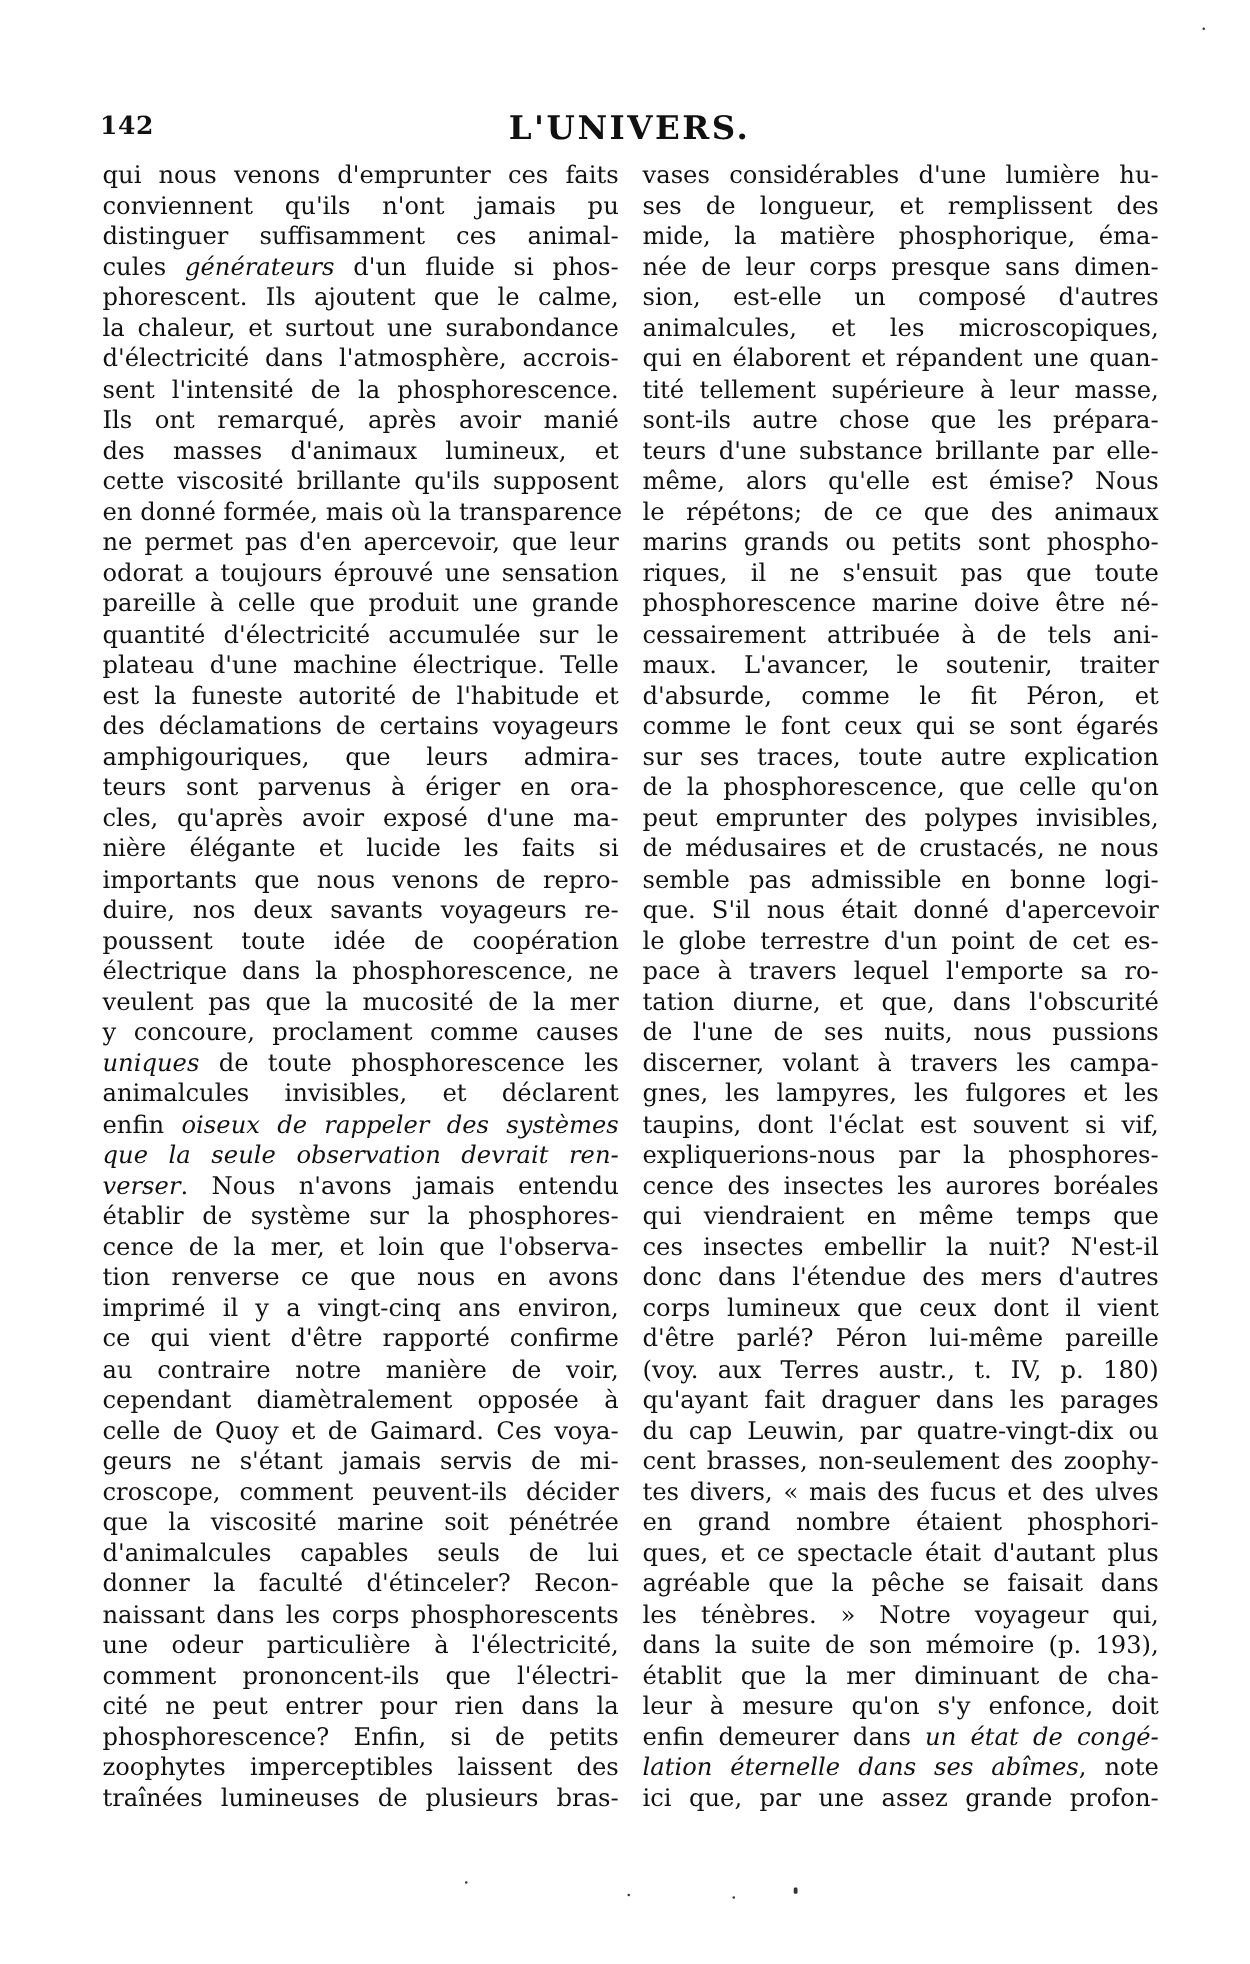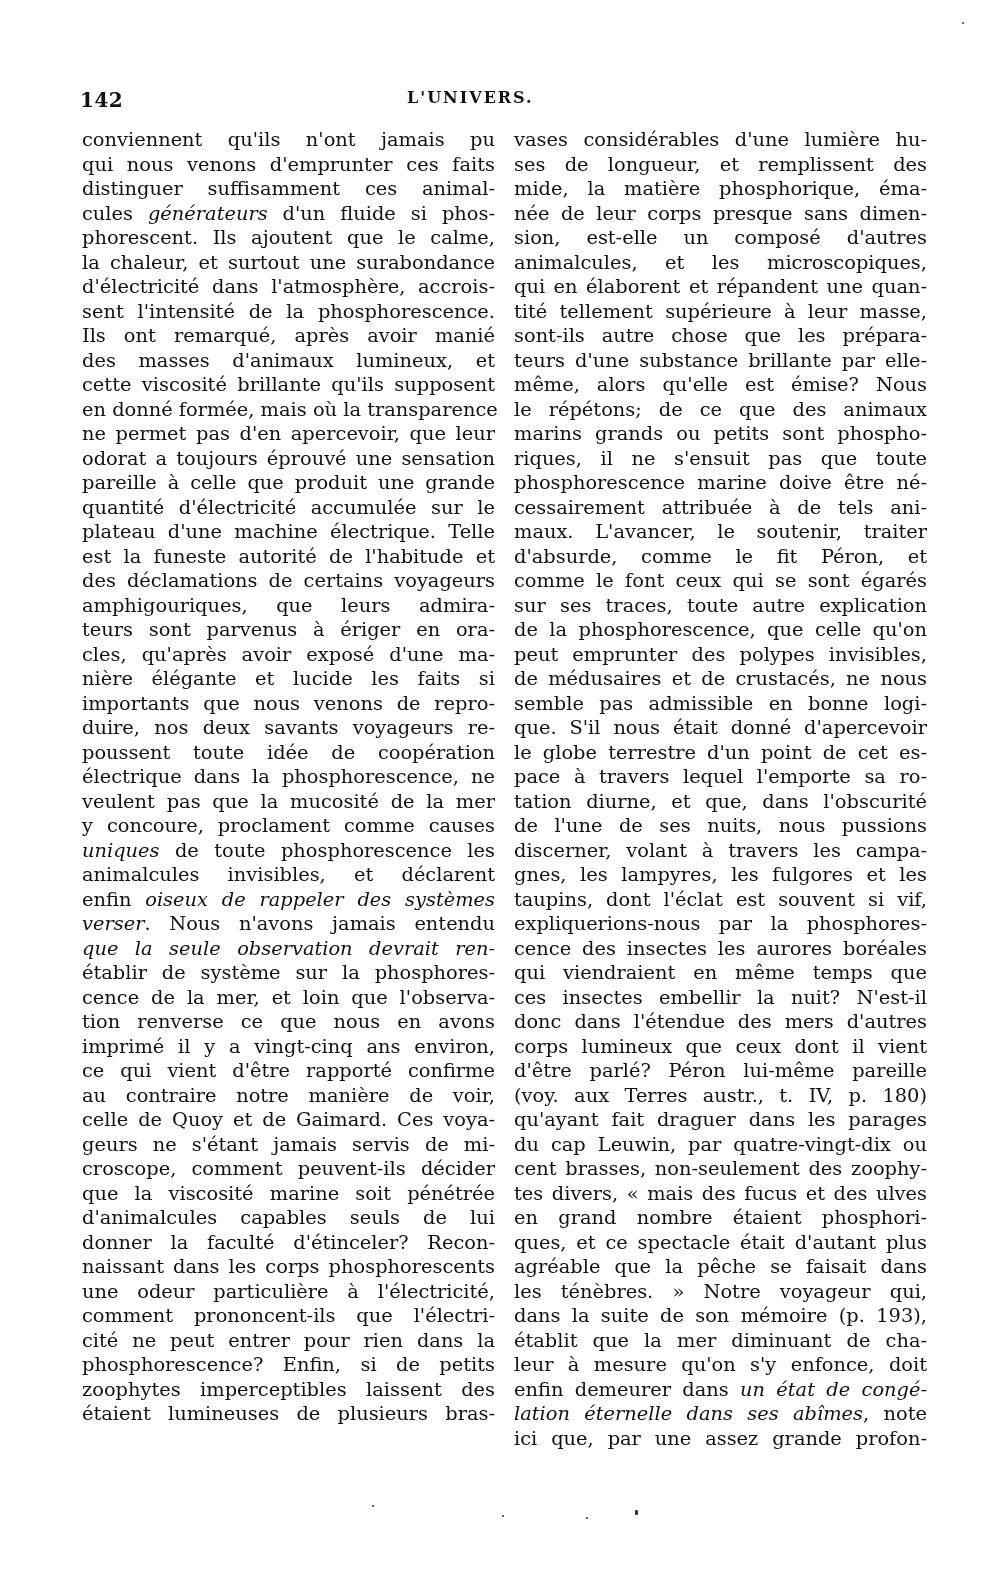"L'UNIVERS." .running-title { font-size: 16px -> 26px }
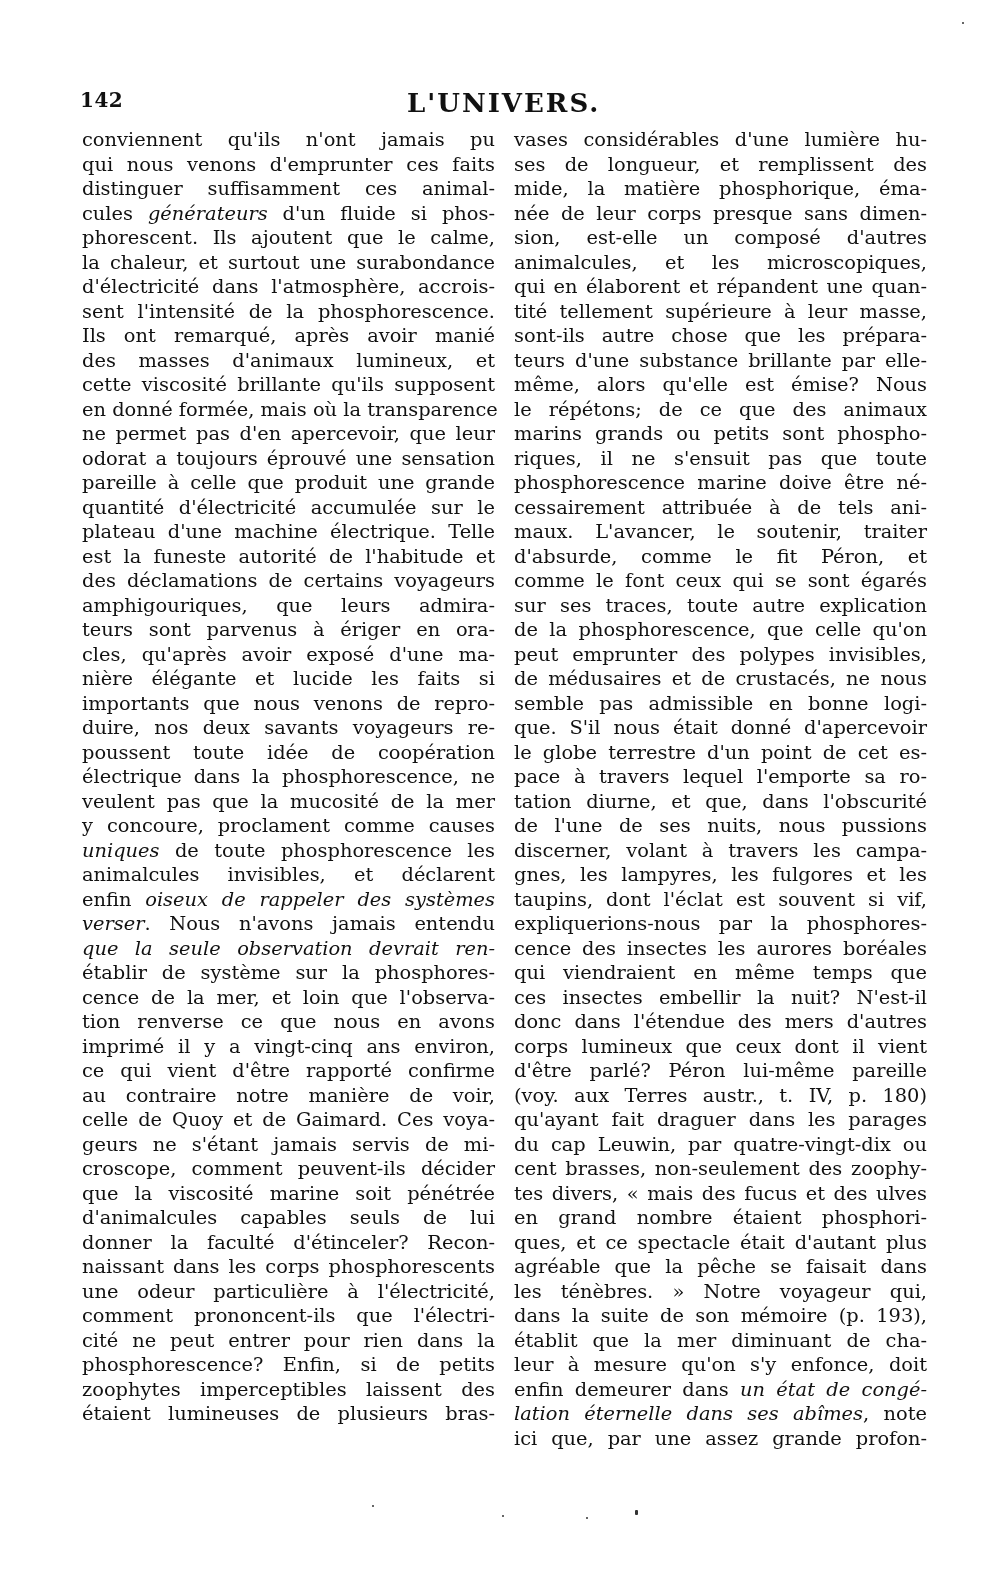"conviennent qu'ils n'ont jamais pu" span.line { order: before "qui nous venons d'emprunter ces" -> after "qui nous venons d'emprunter ces" }
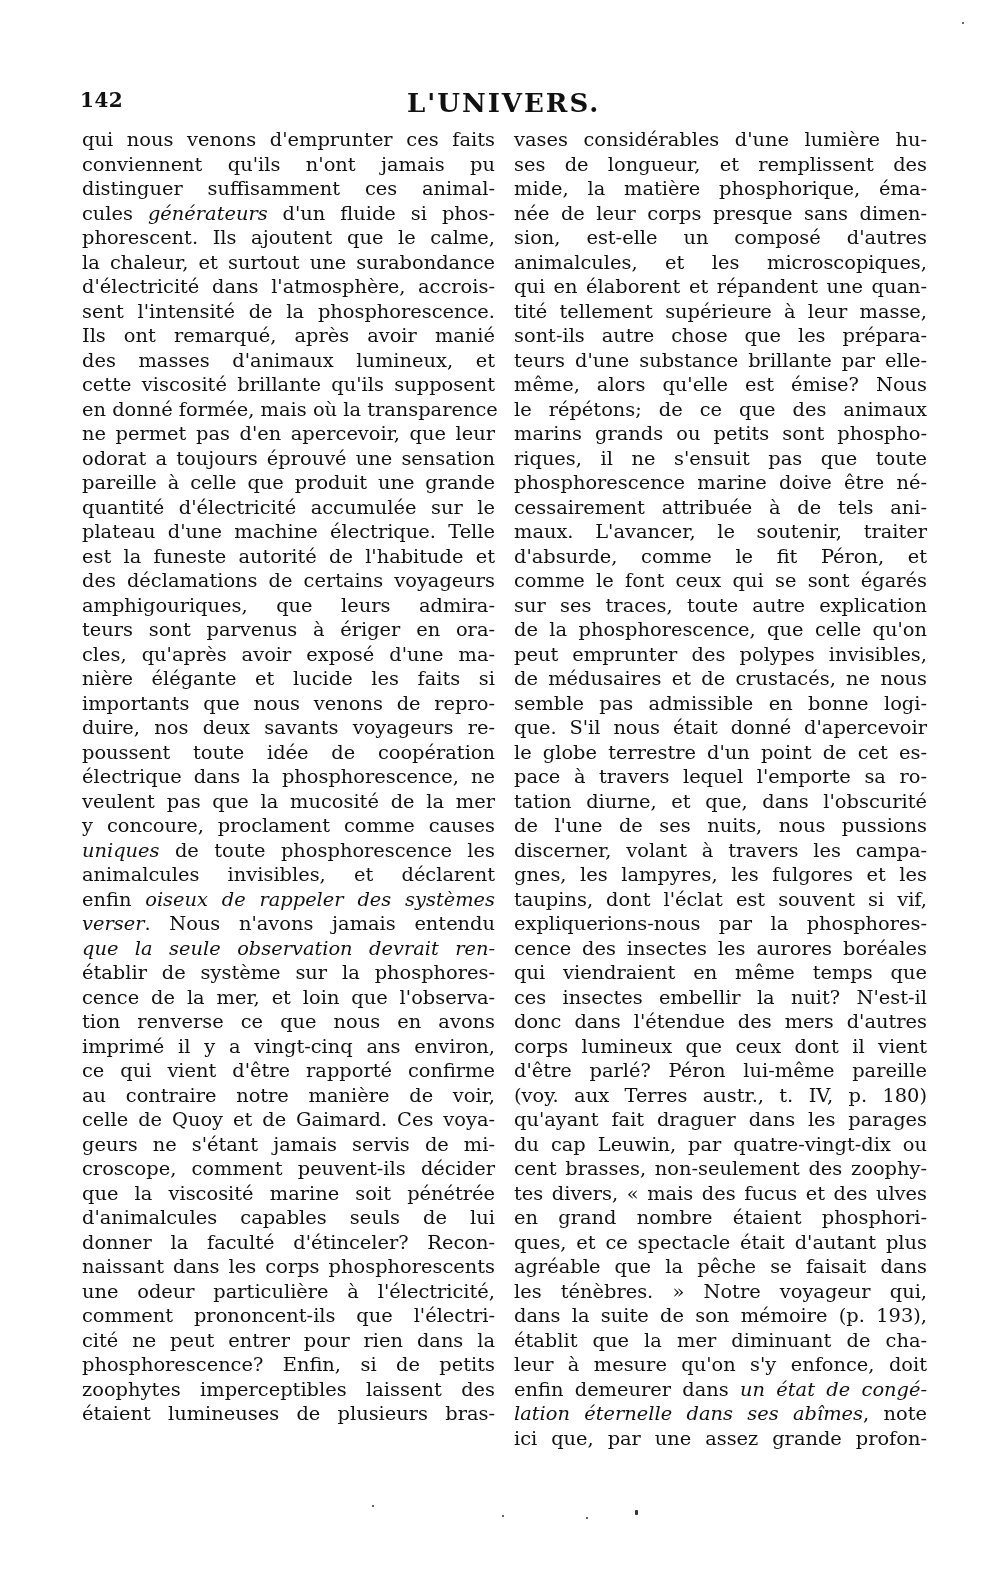"verser. Nous n'avons jamais entendu" span.line { order: before "que la seule observation devrait" -> after "que la seule observation devrait" }
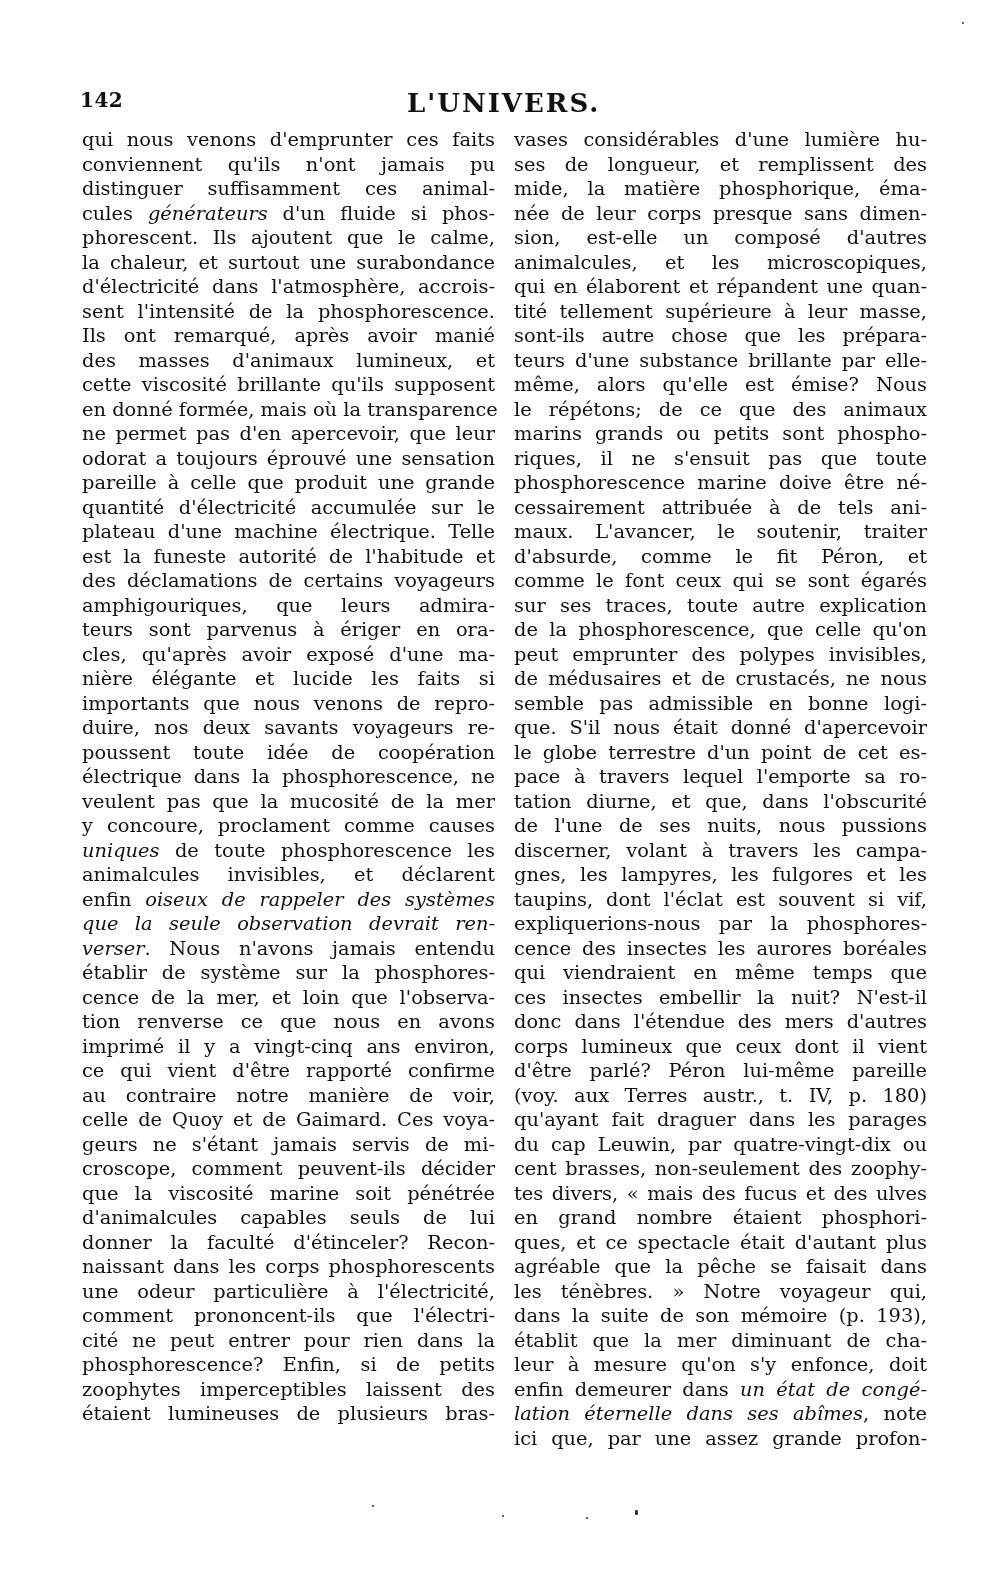"cependant diamètralement opposée à" span.line { html: none -> <span><span>cependant diamètralement opposée à</span></span> }
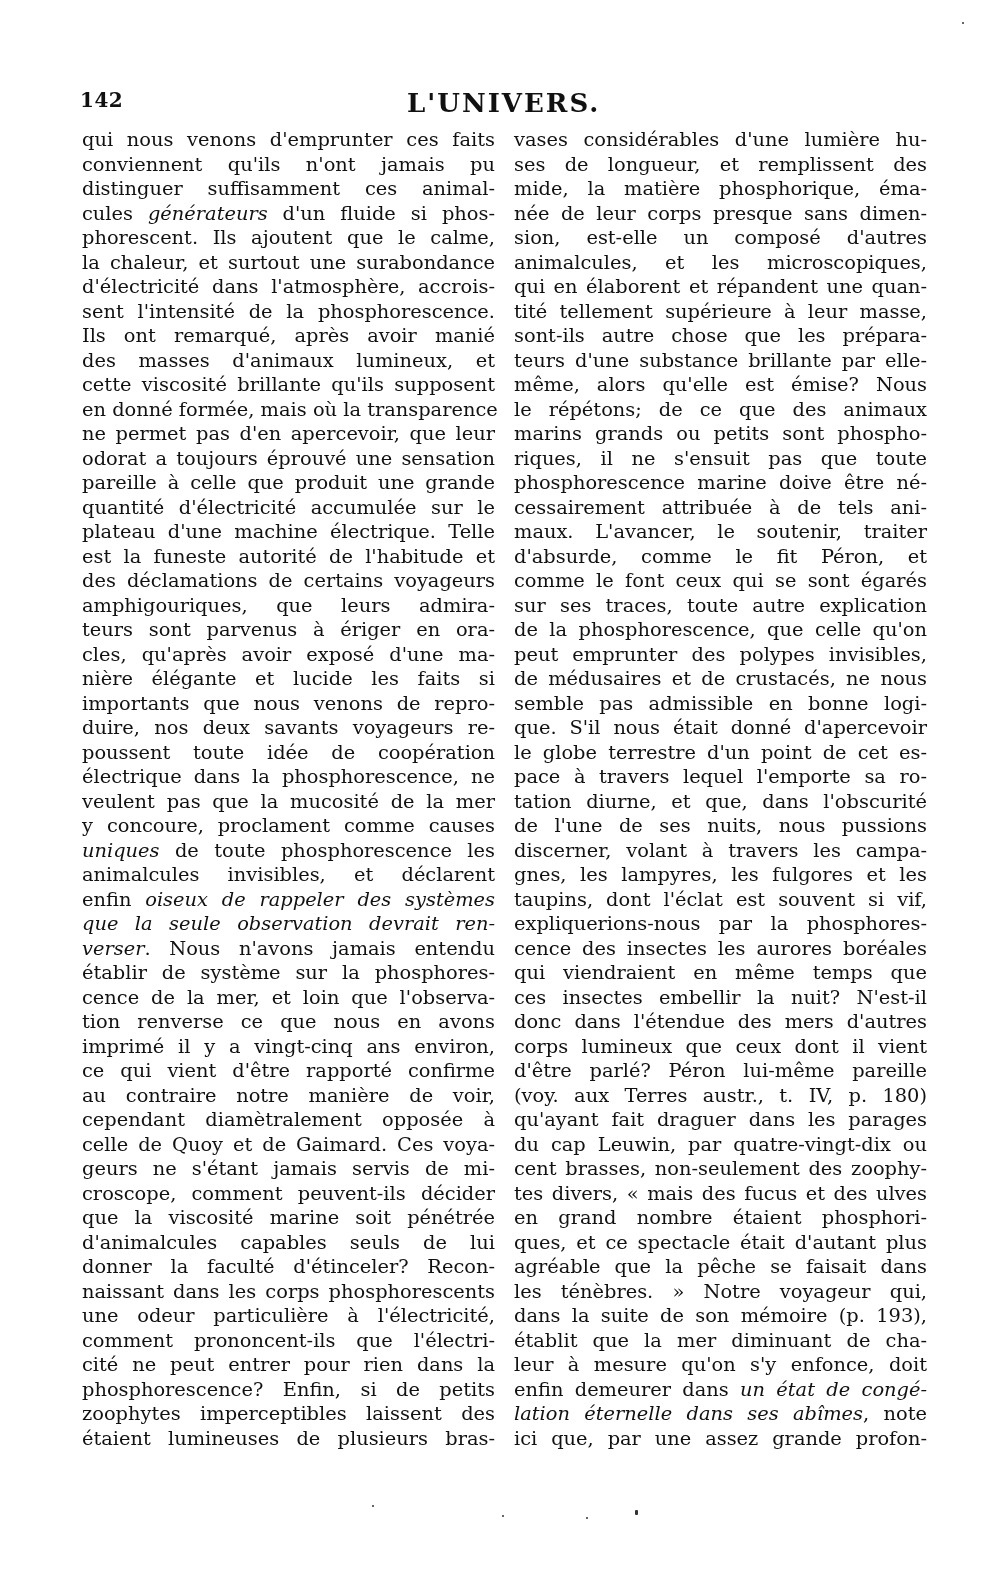"étaient lumineuses de plusieurs bras-" span { text: étaient -> traînées }
